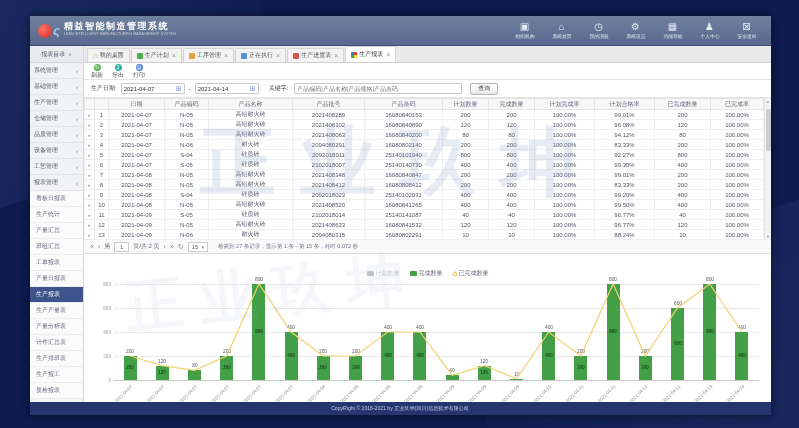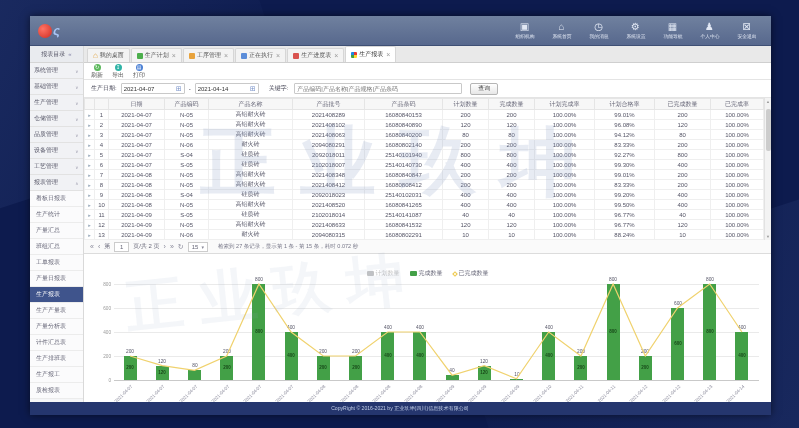"精益智能制造管理系统" div.titles { html: none -> <div> <span>精益智能制造管理系统</span> <span>LEAN INTELLIGENT MANUFACTURING MANAGEMENT SYSTEM</span> </div> }
